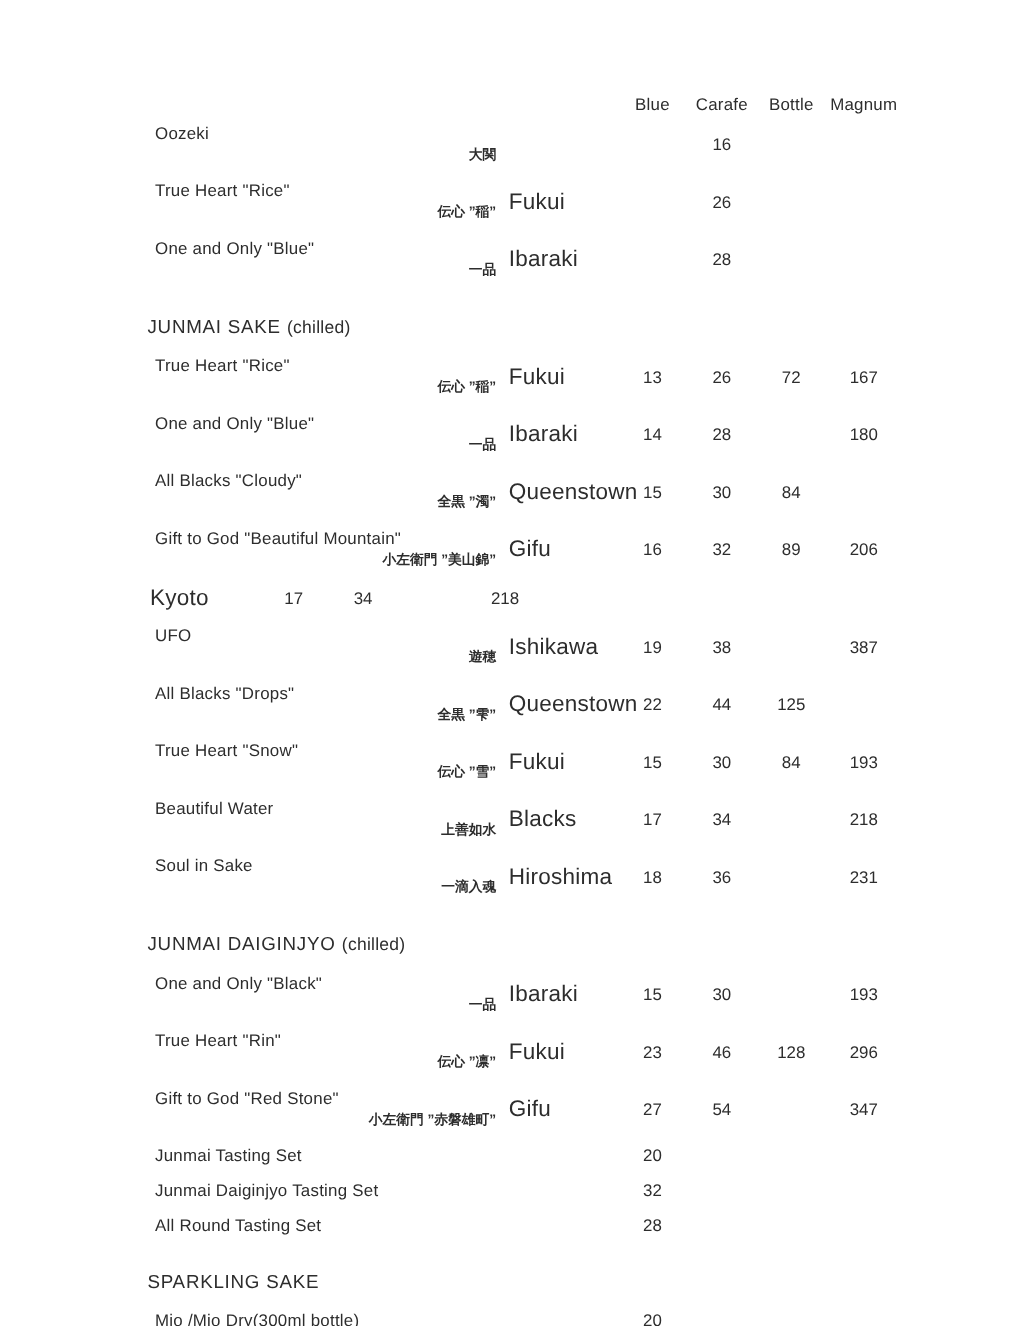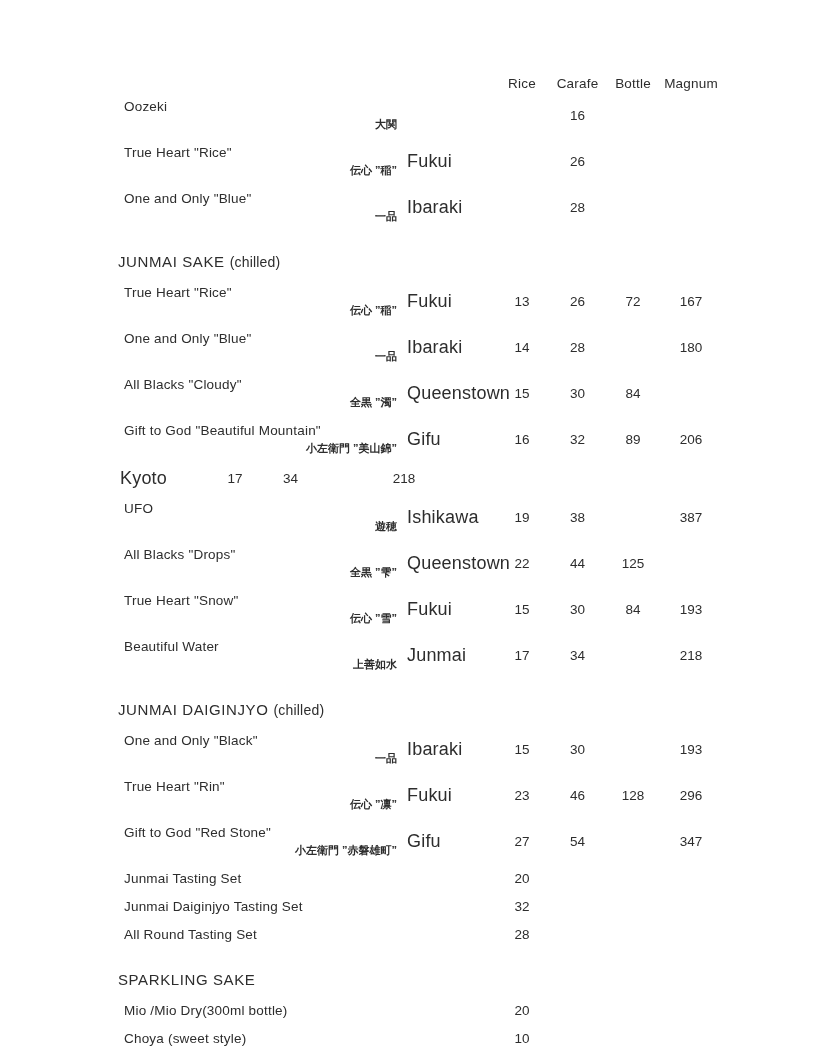"Rice" div.price { text: Rice -> Blue }
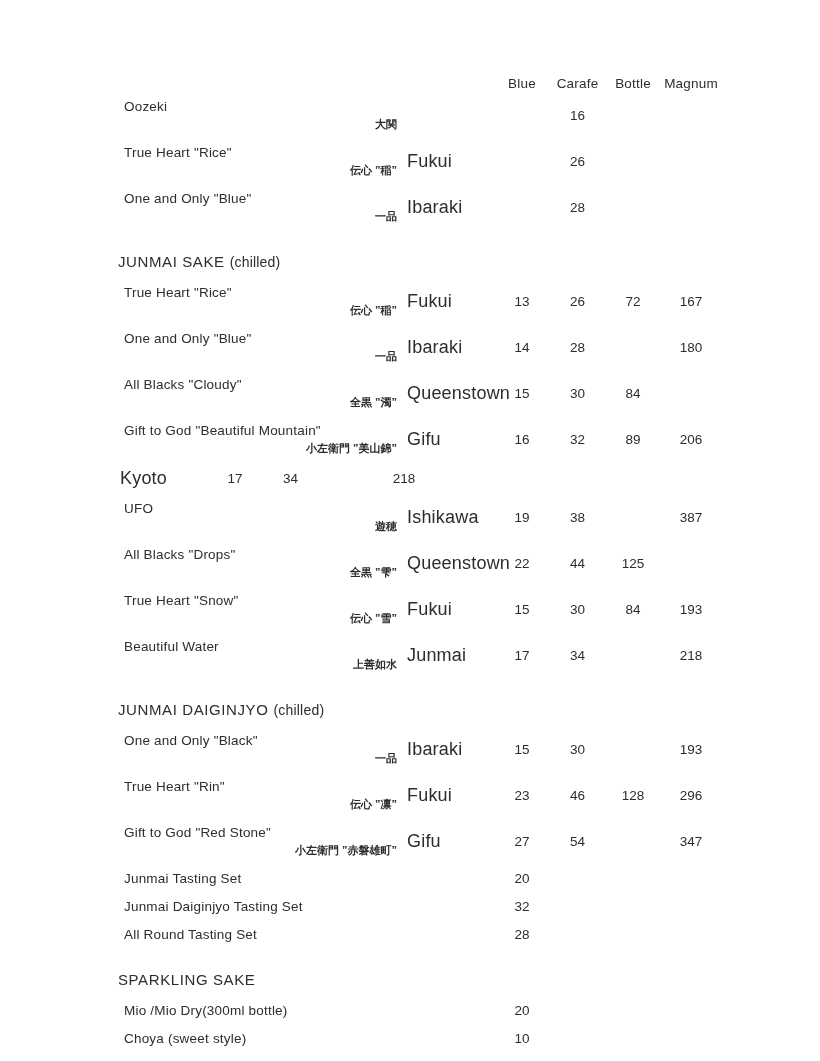"Junmai" div.region { text: Junmai -> Blacks }
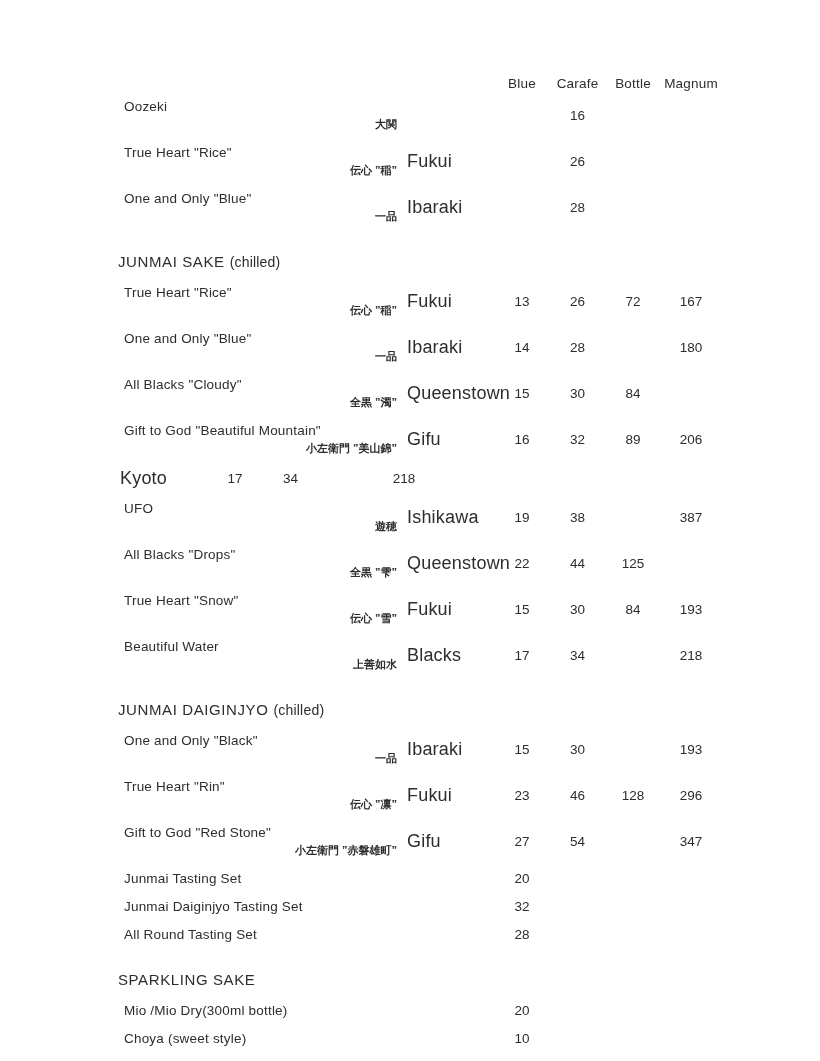"Soul in Sake" div.row { html: none -> <div> <div> <span>Soul in Sake</span> <span>一滴入魂</span> </div> <div>Hiroshima</div> <div>18</div> <div>36</div> <div></div> <div>231</div> </div> }
